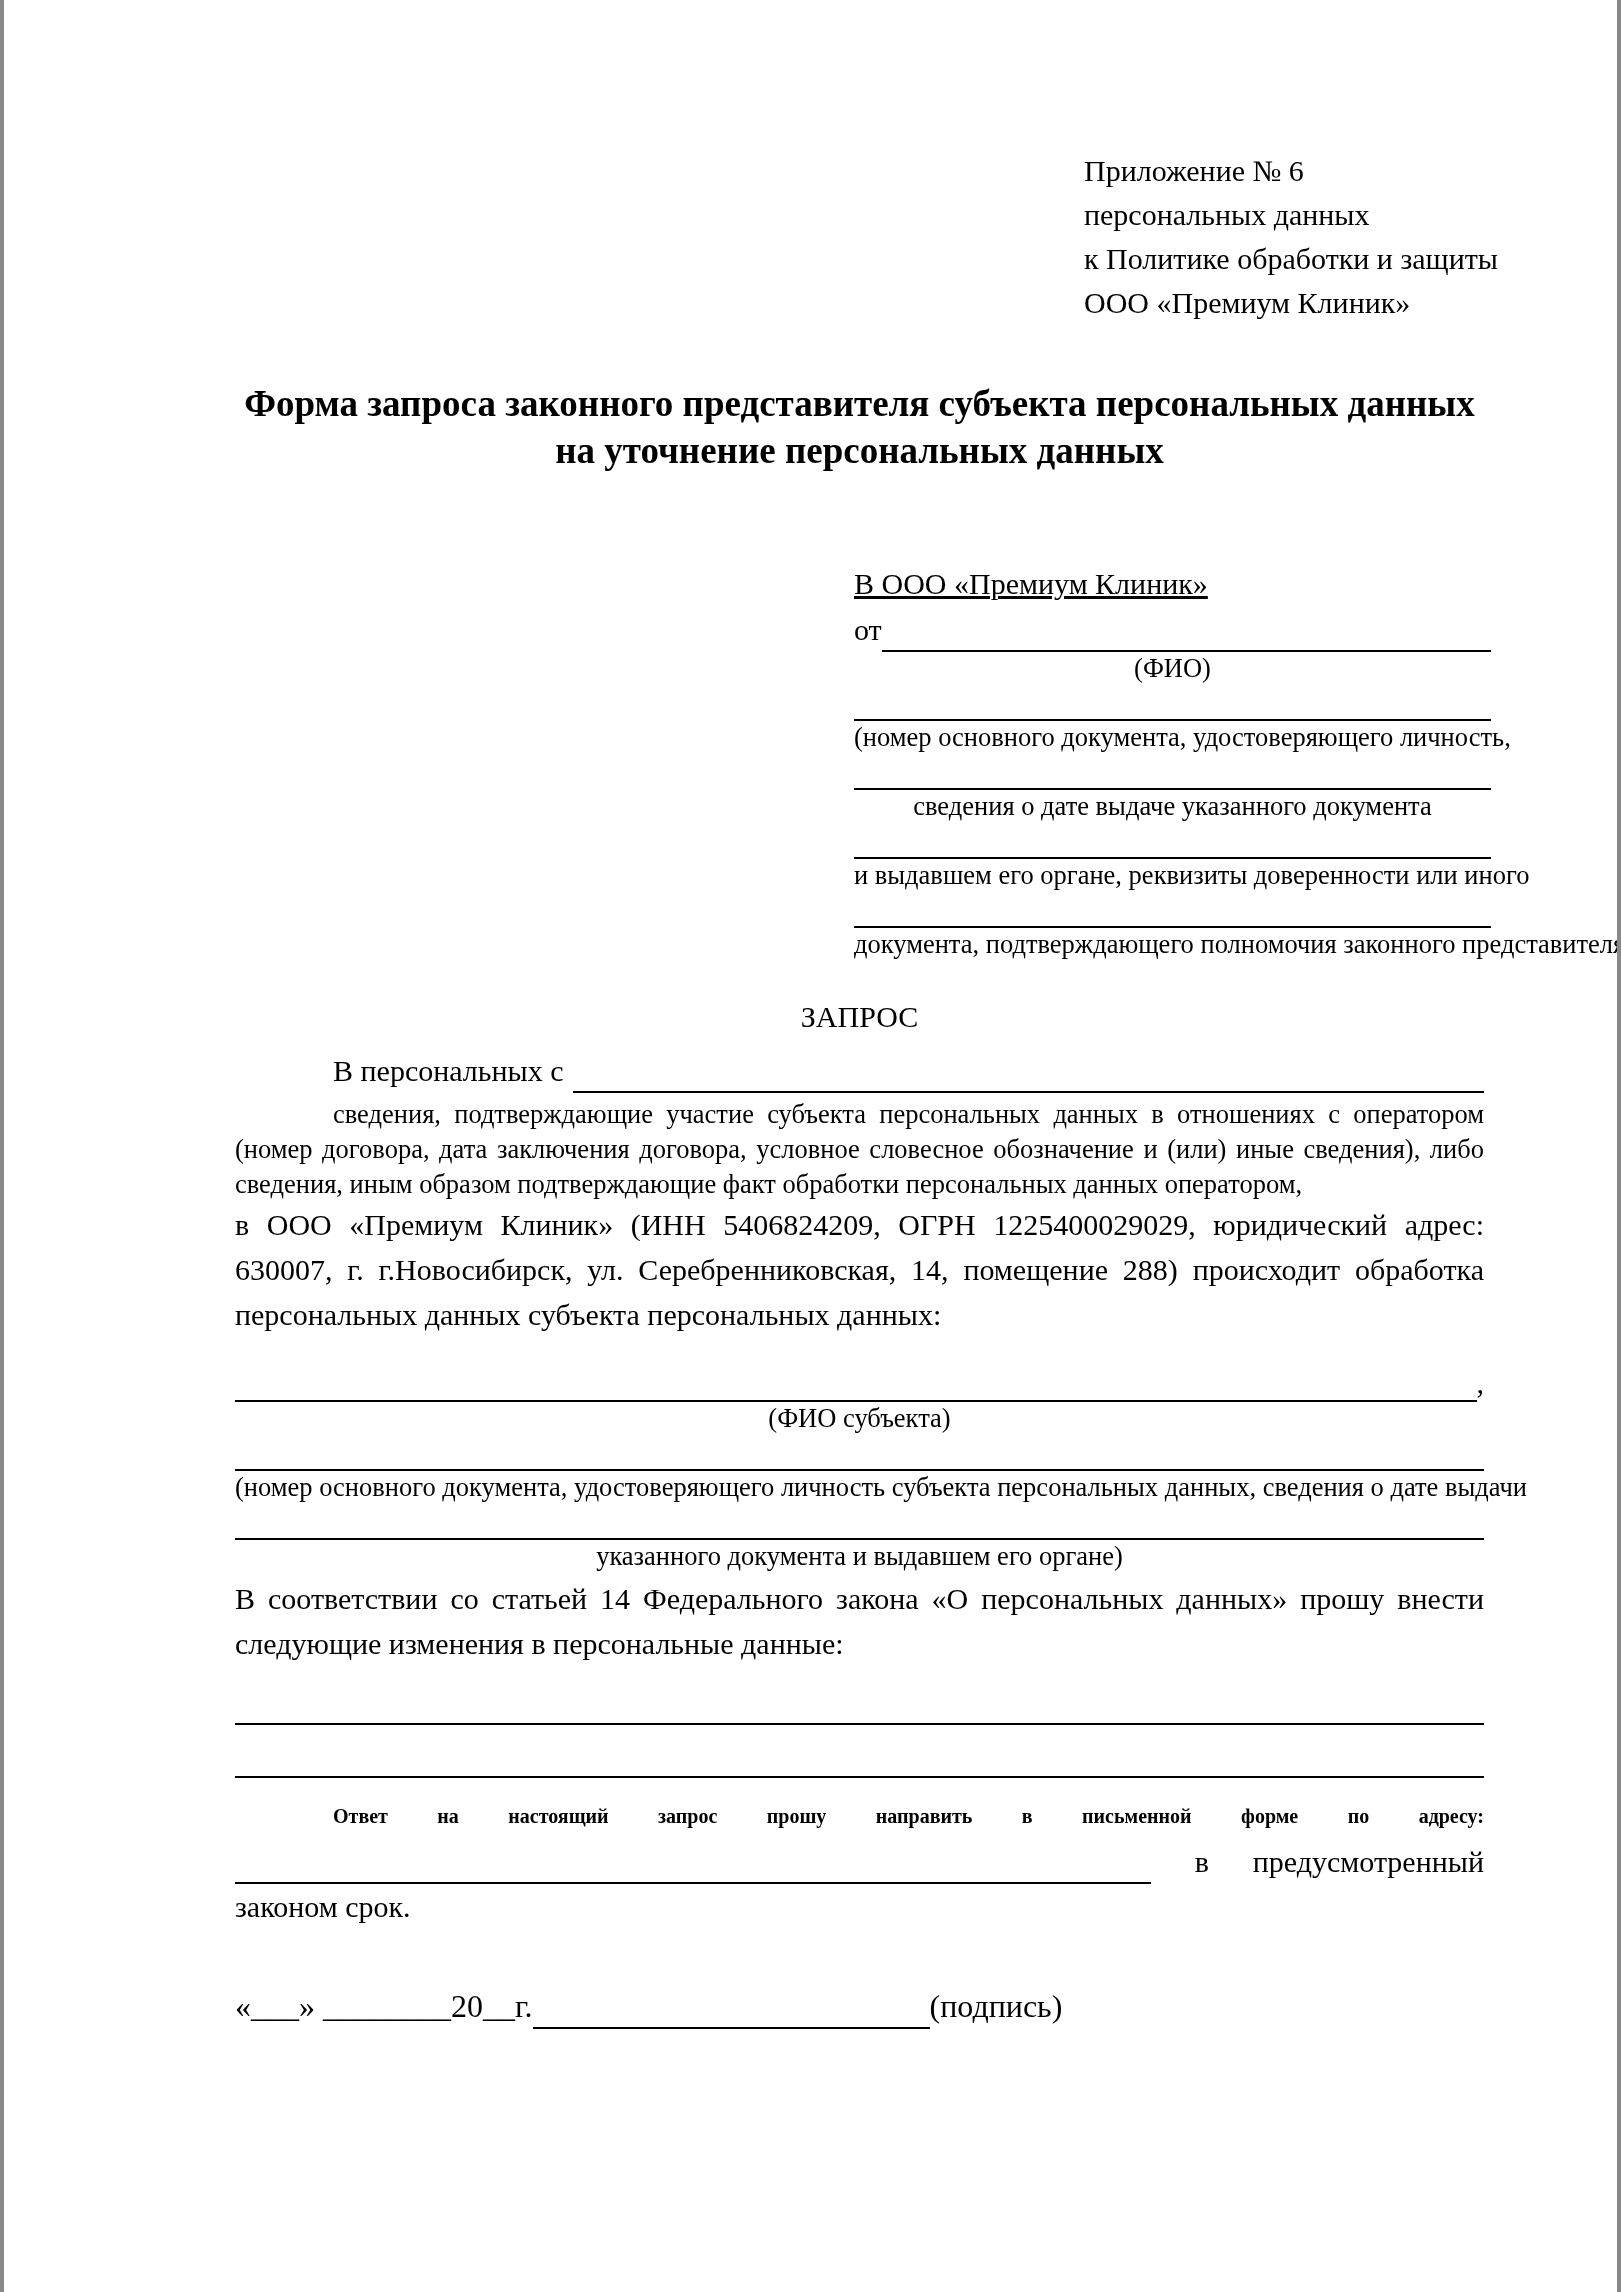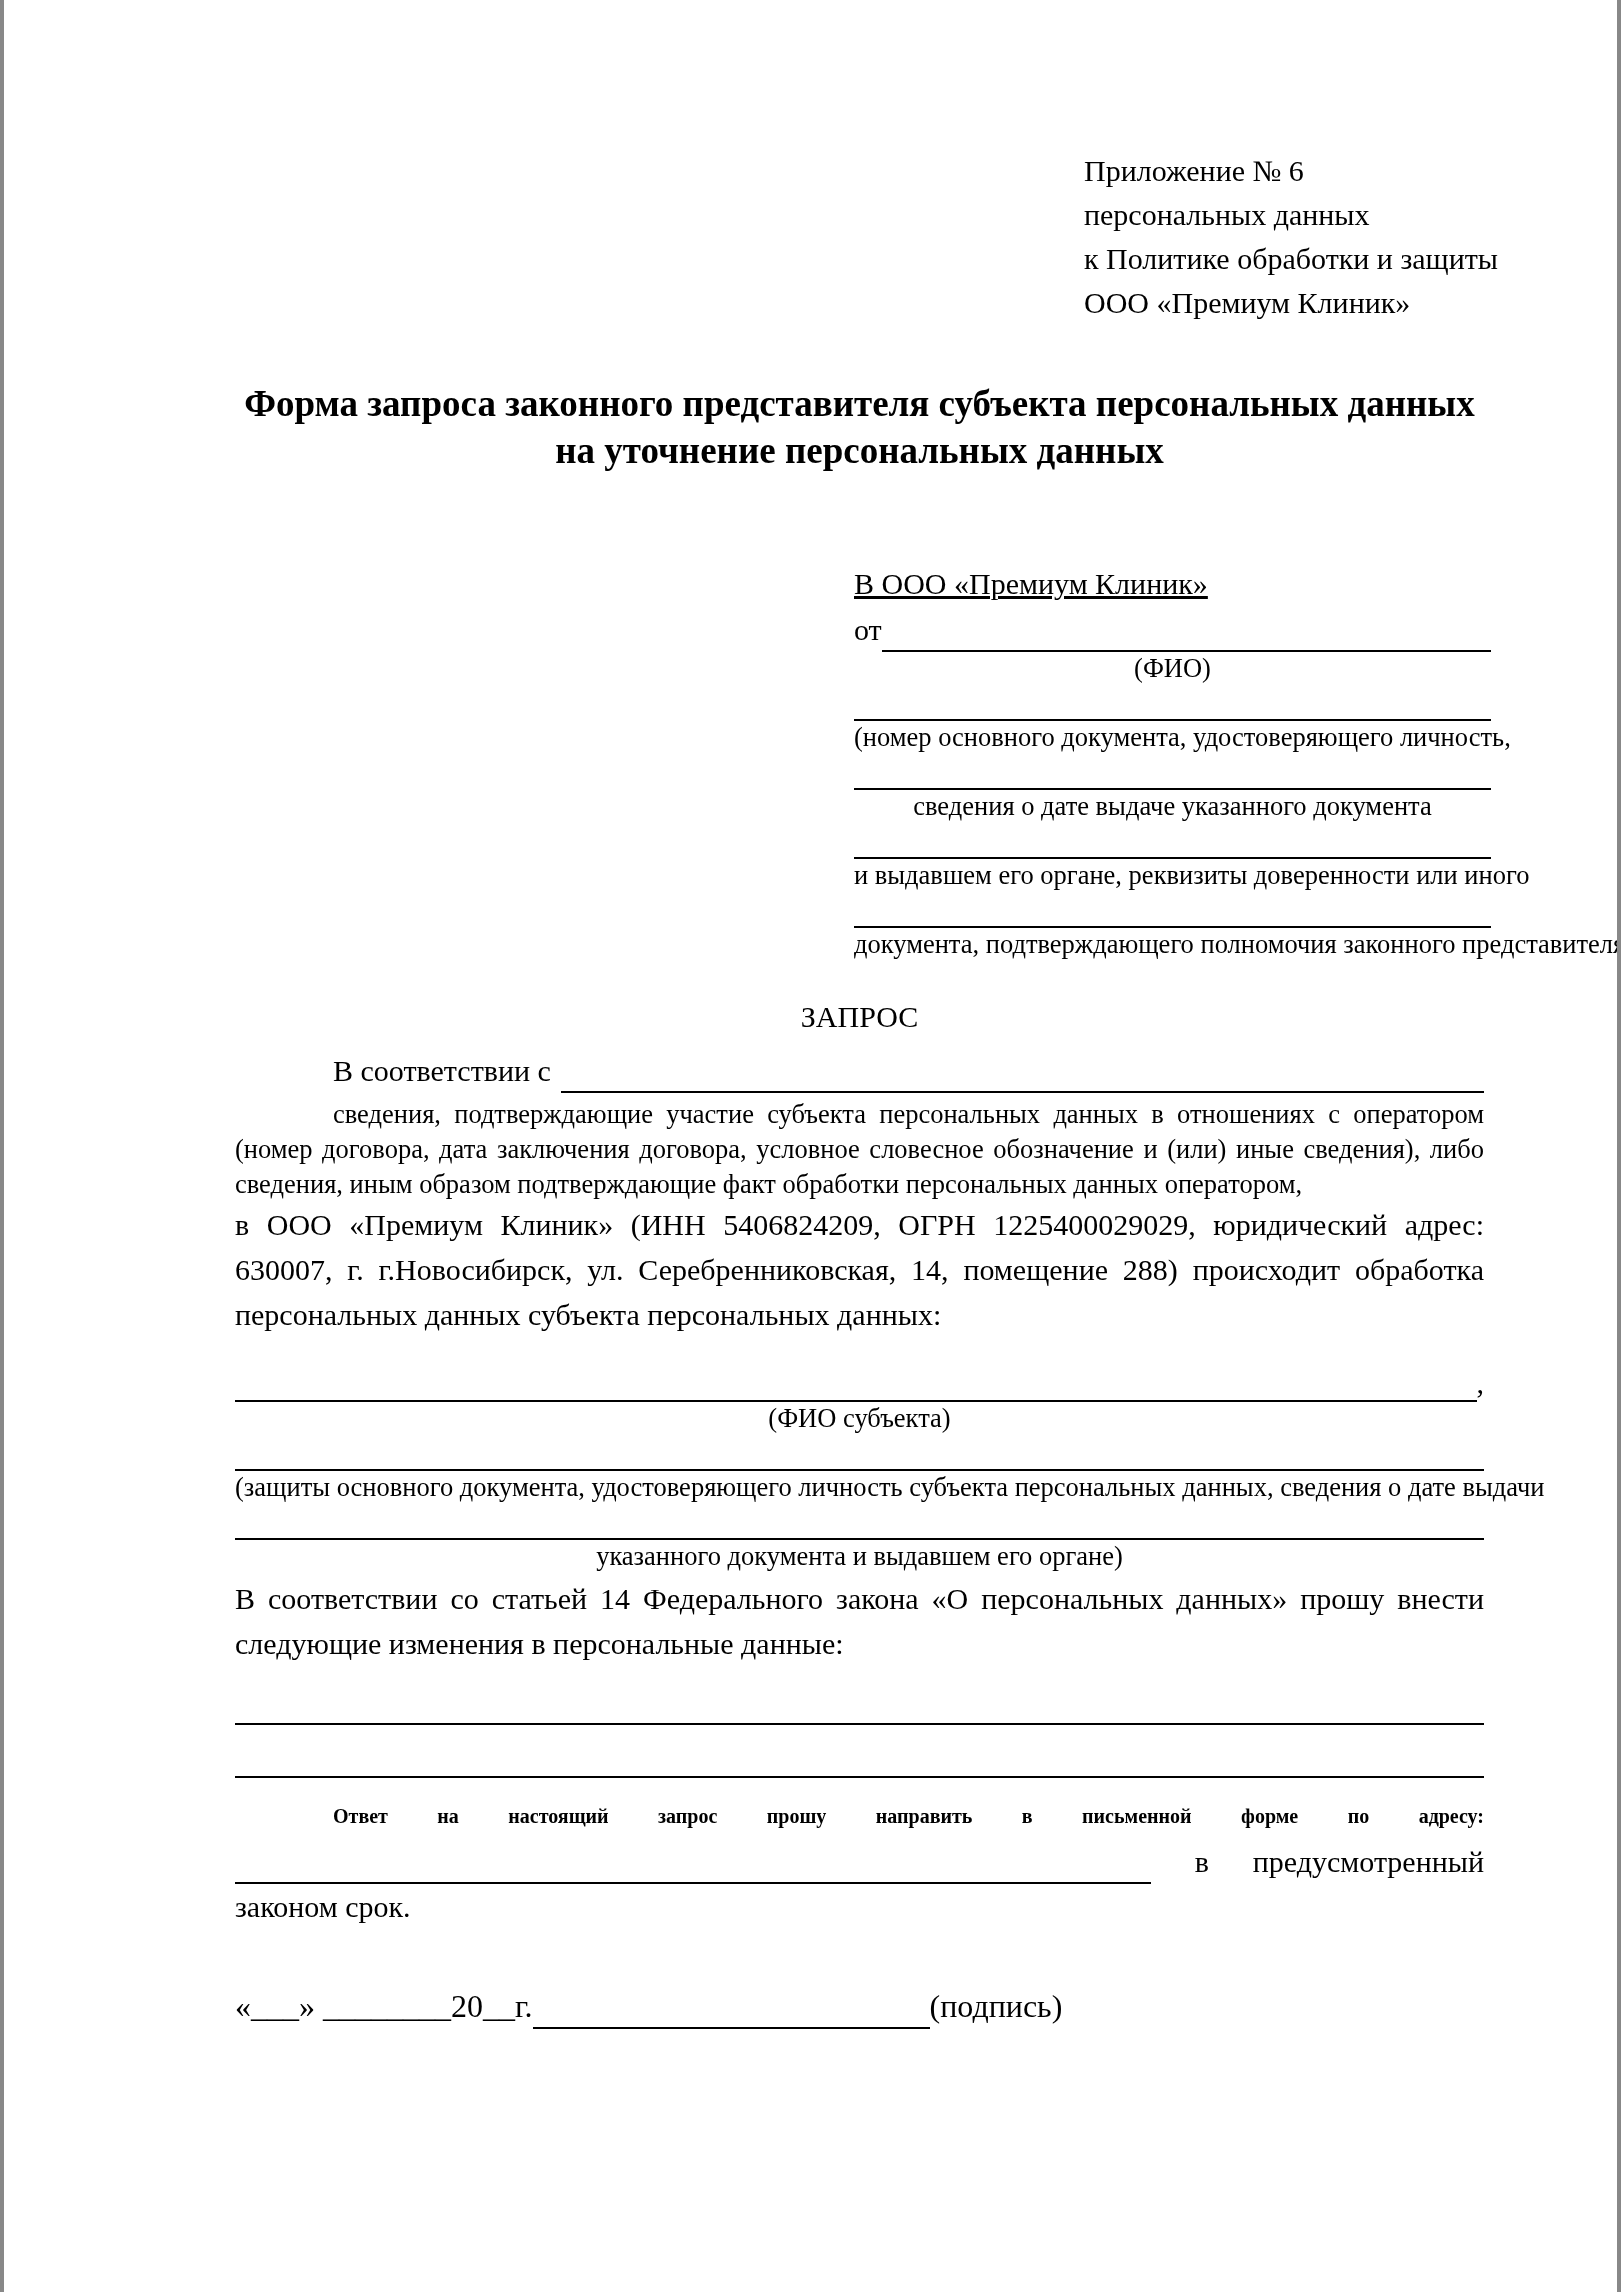"В соответствии с" span.lead { text: соответствии -> персональных }
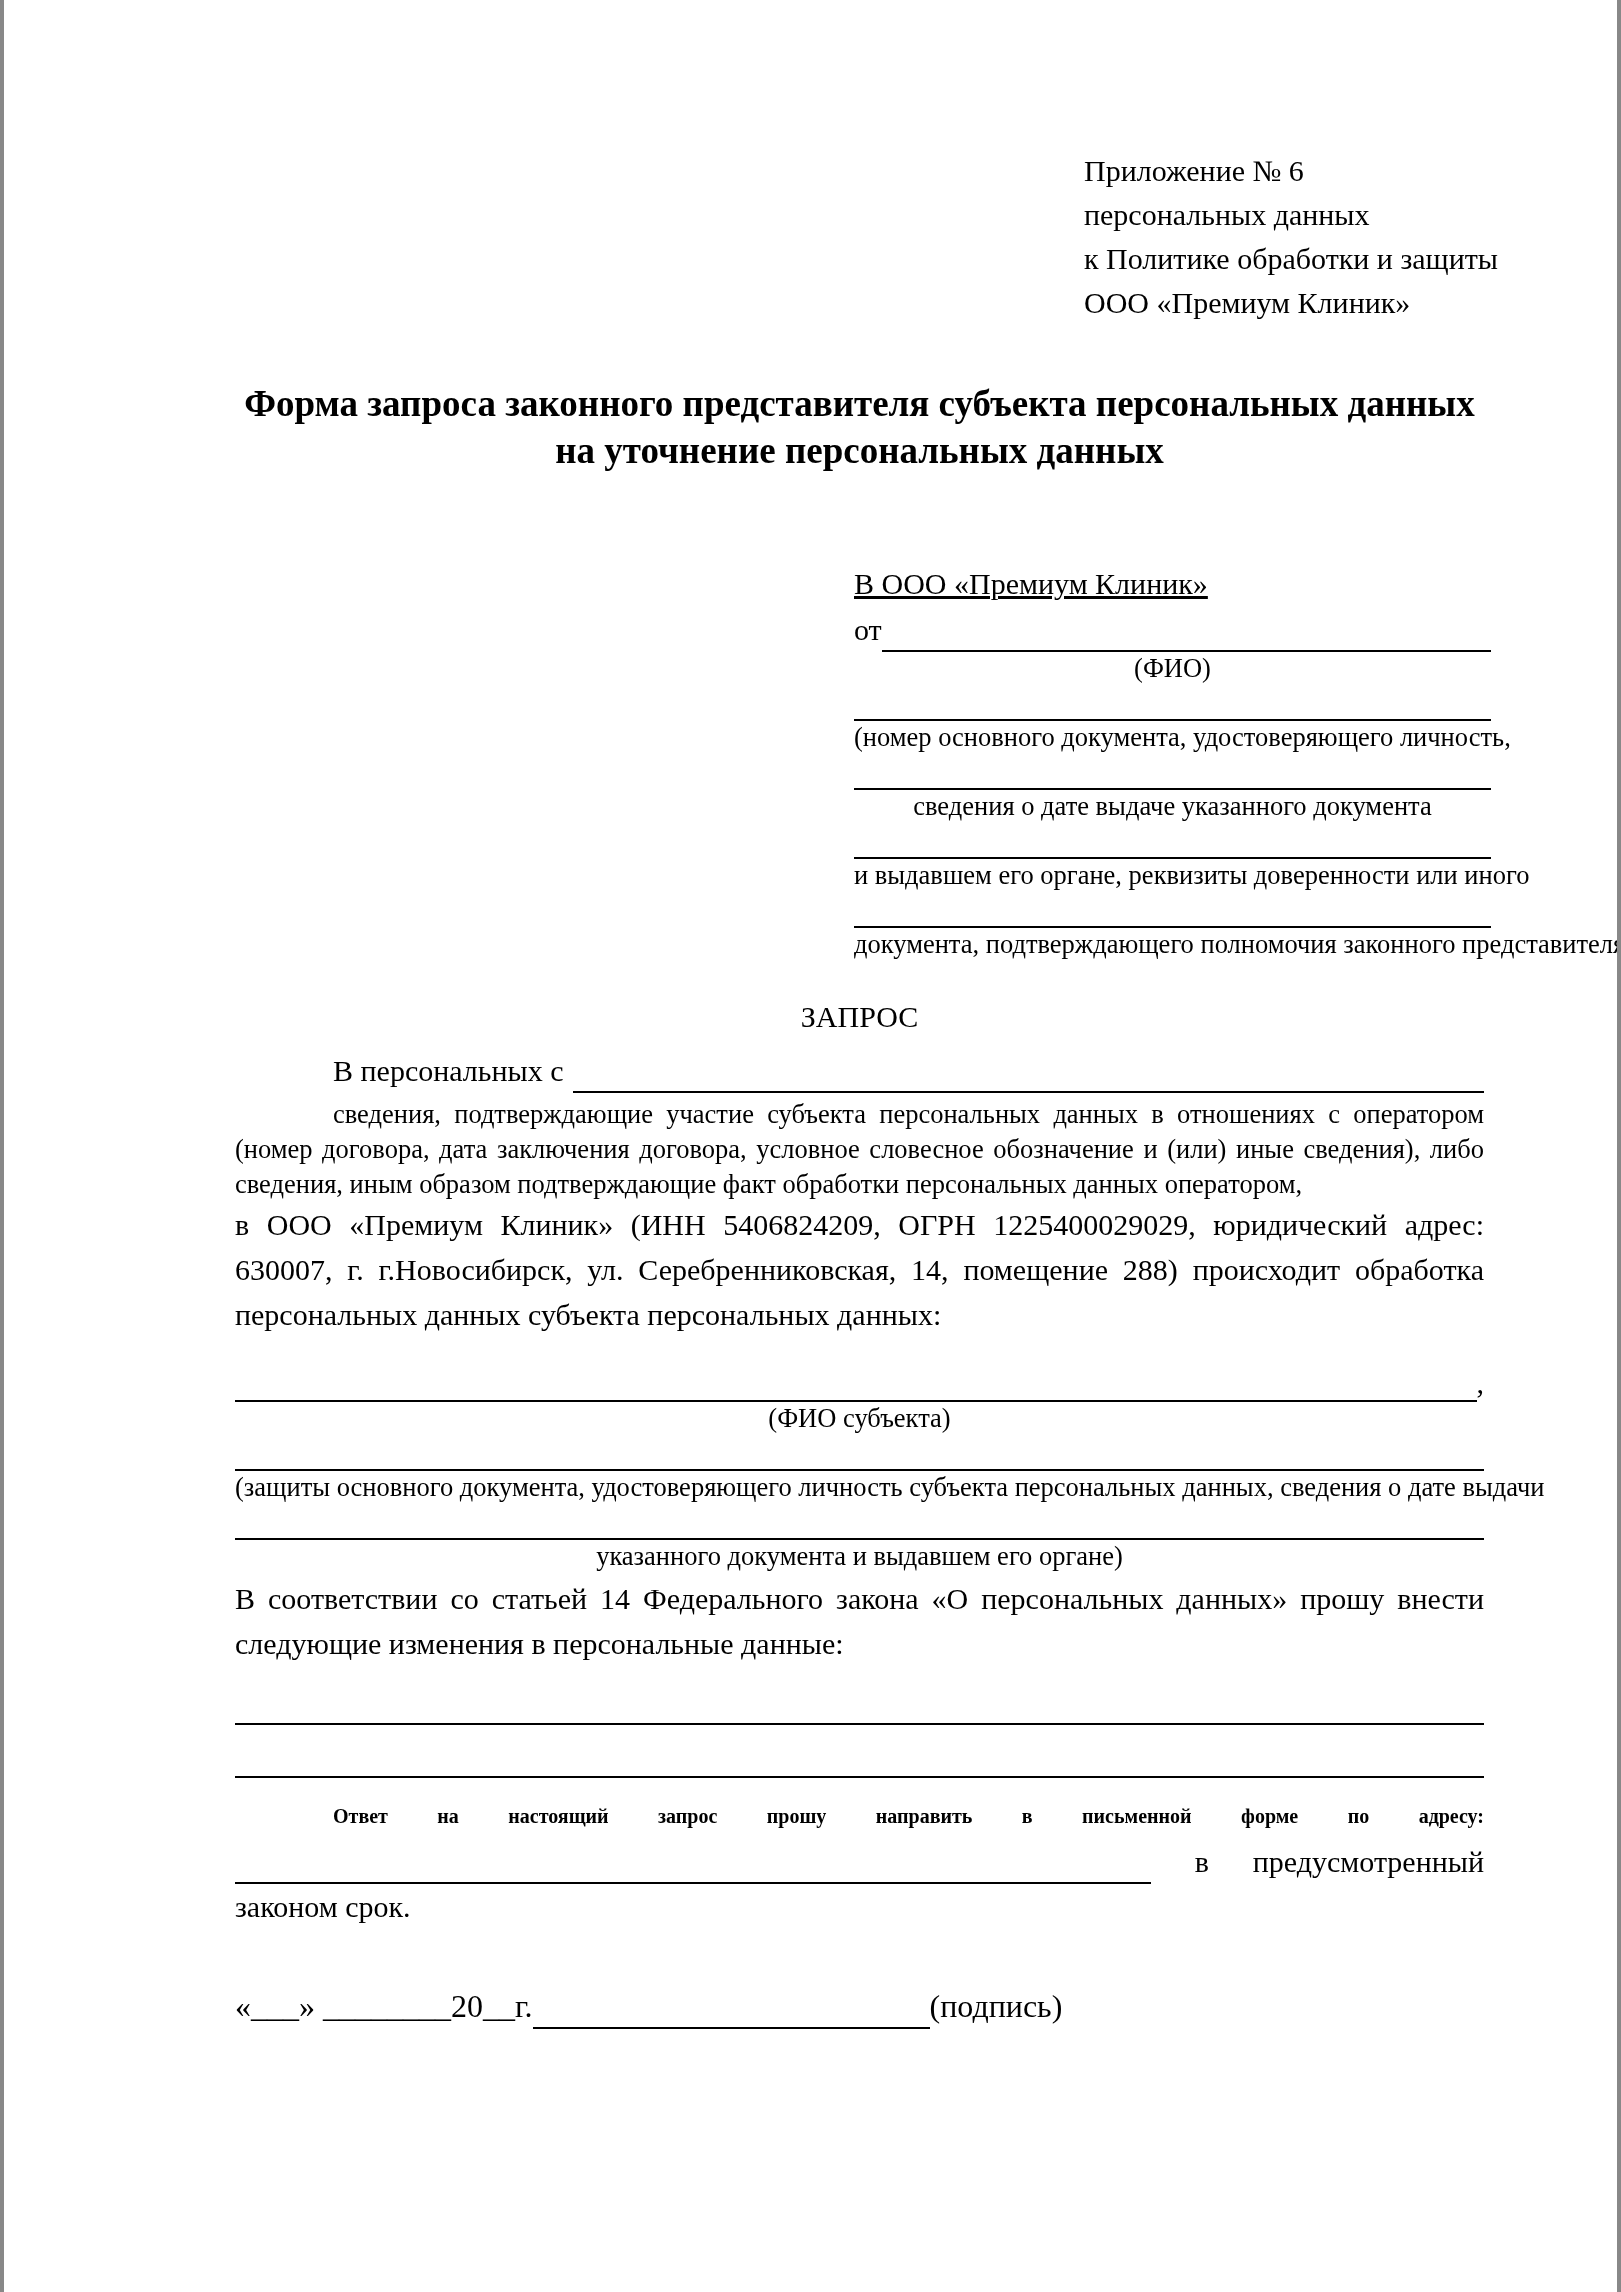"(защиты основного документа," div.caption { text: защиты -> номер }
